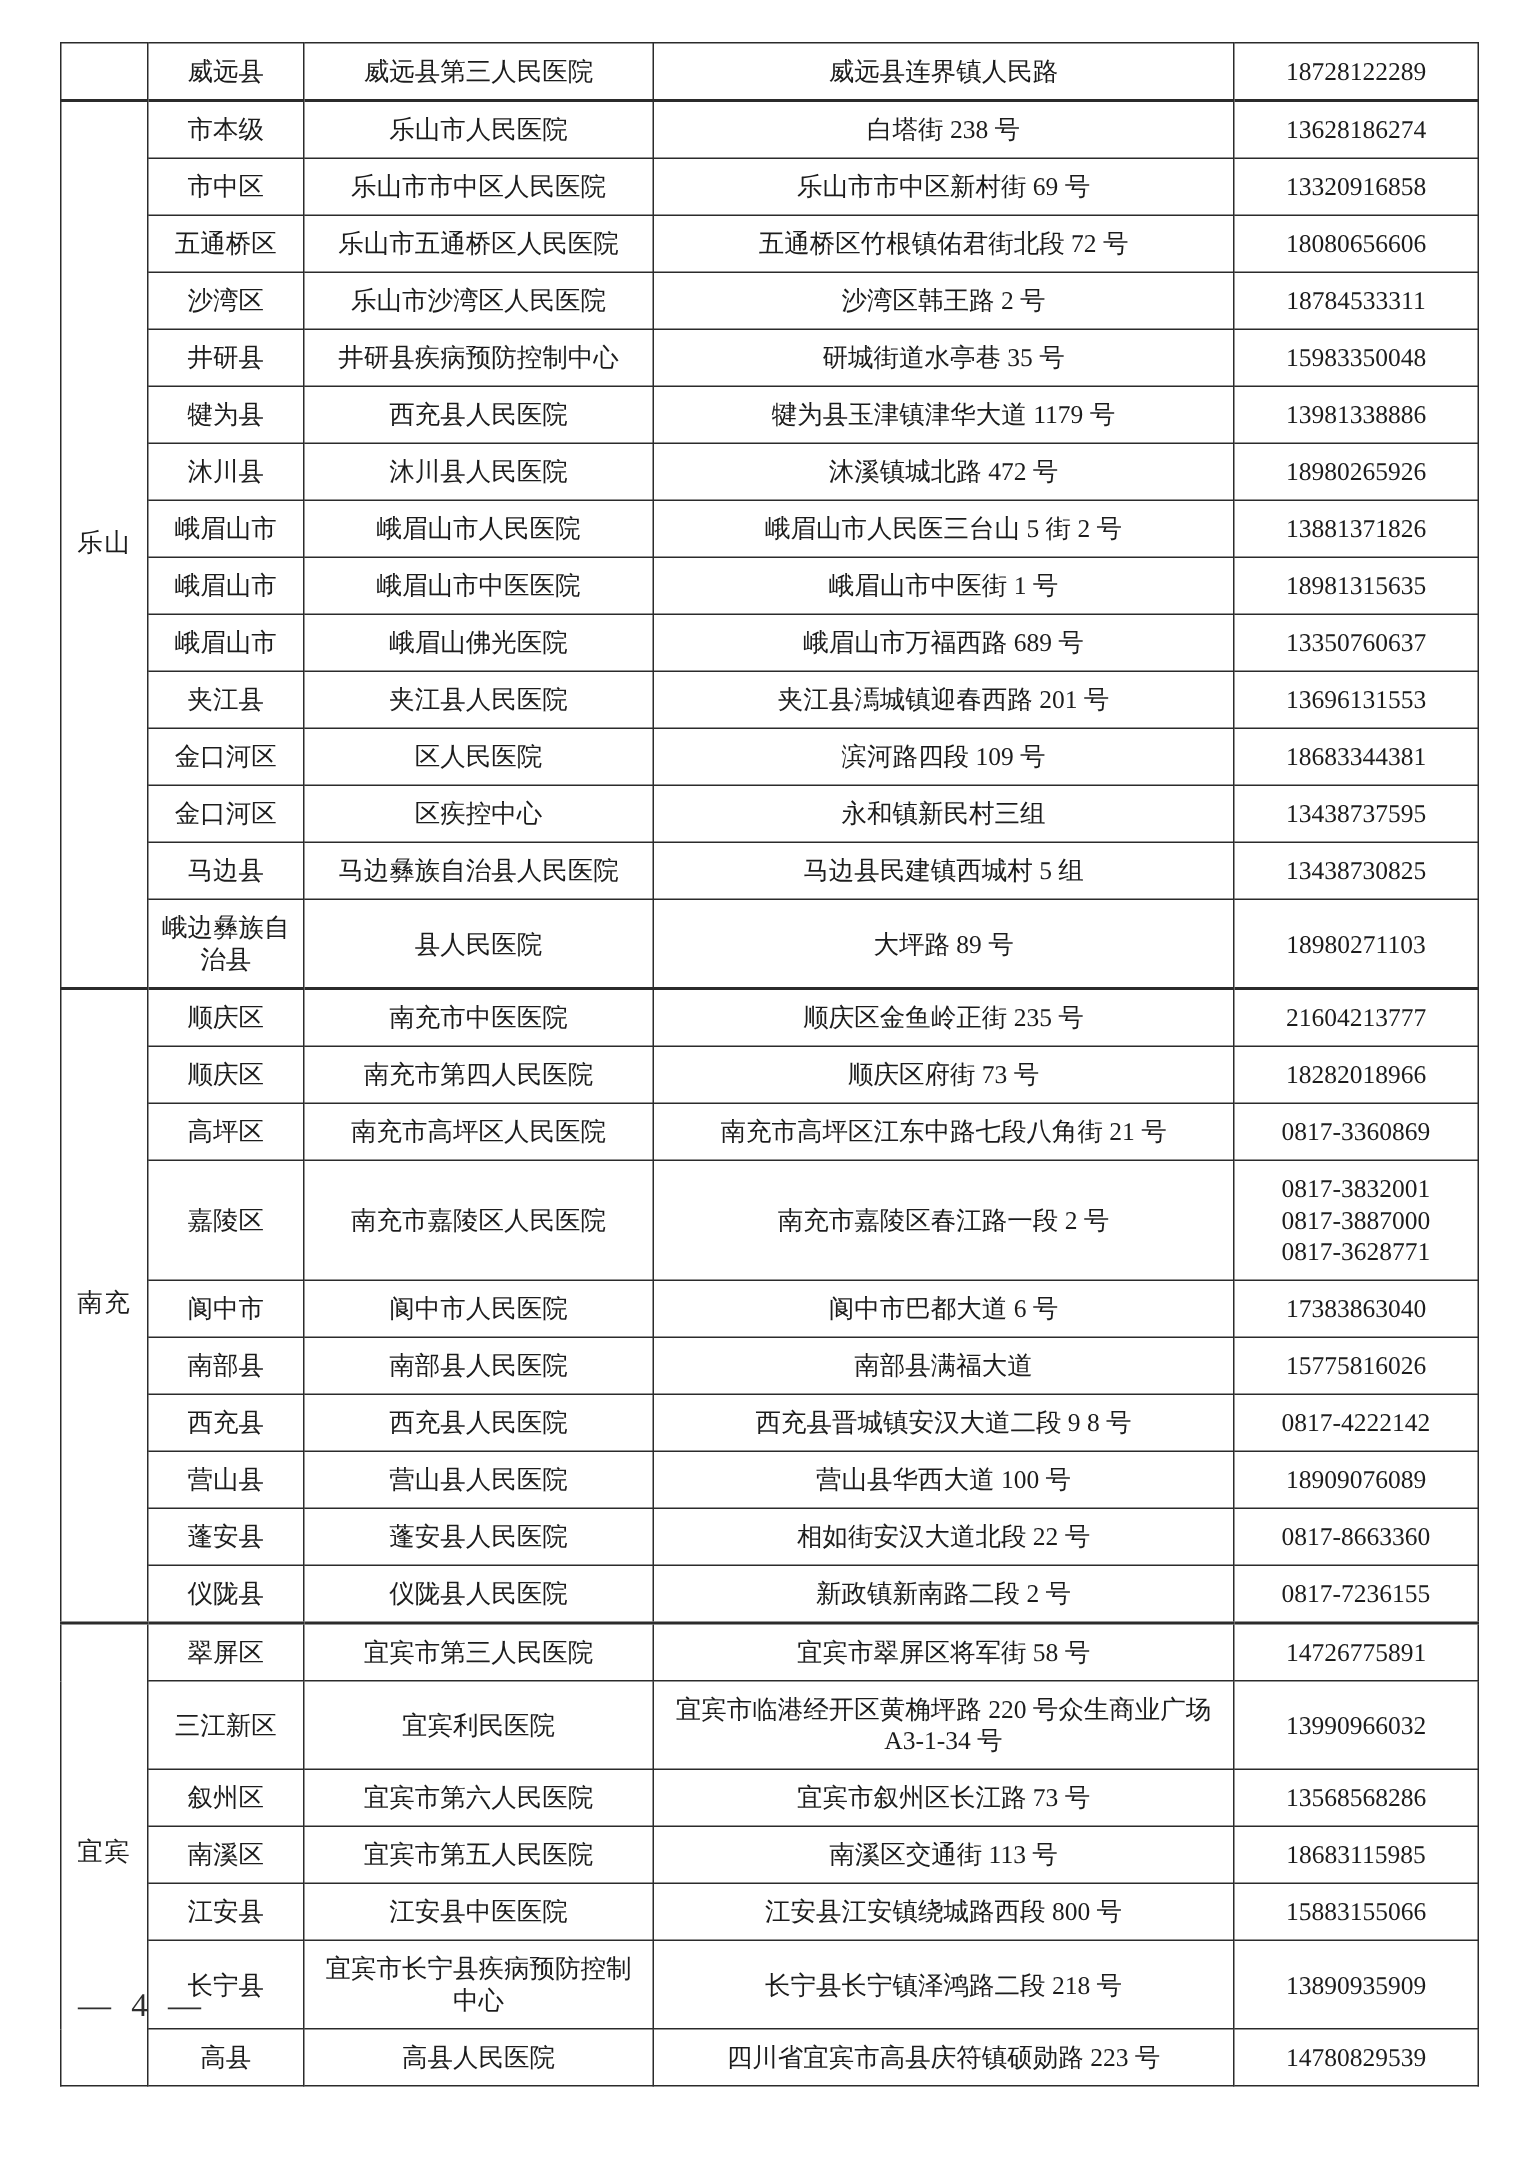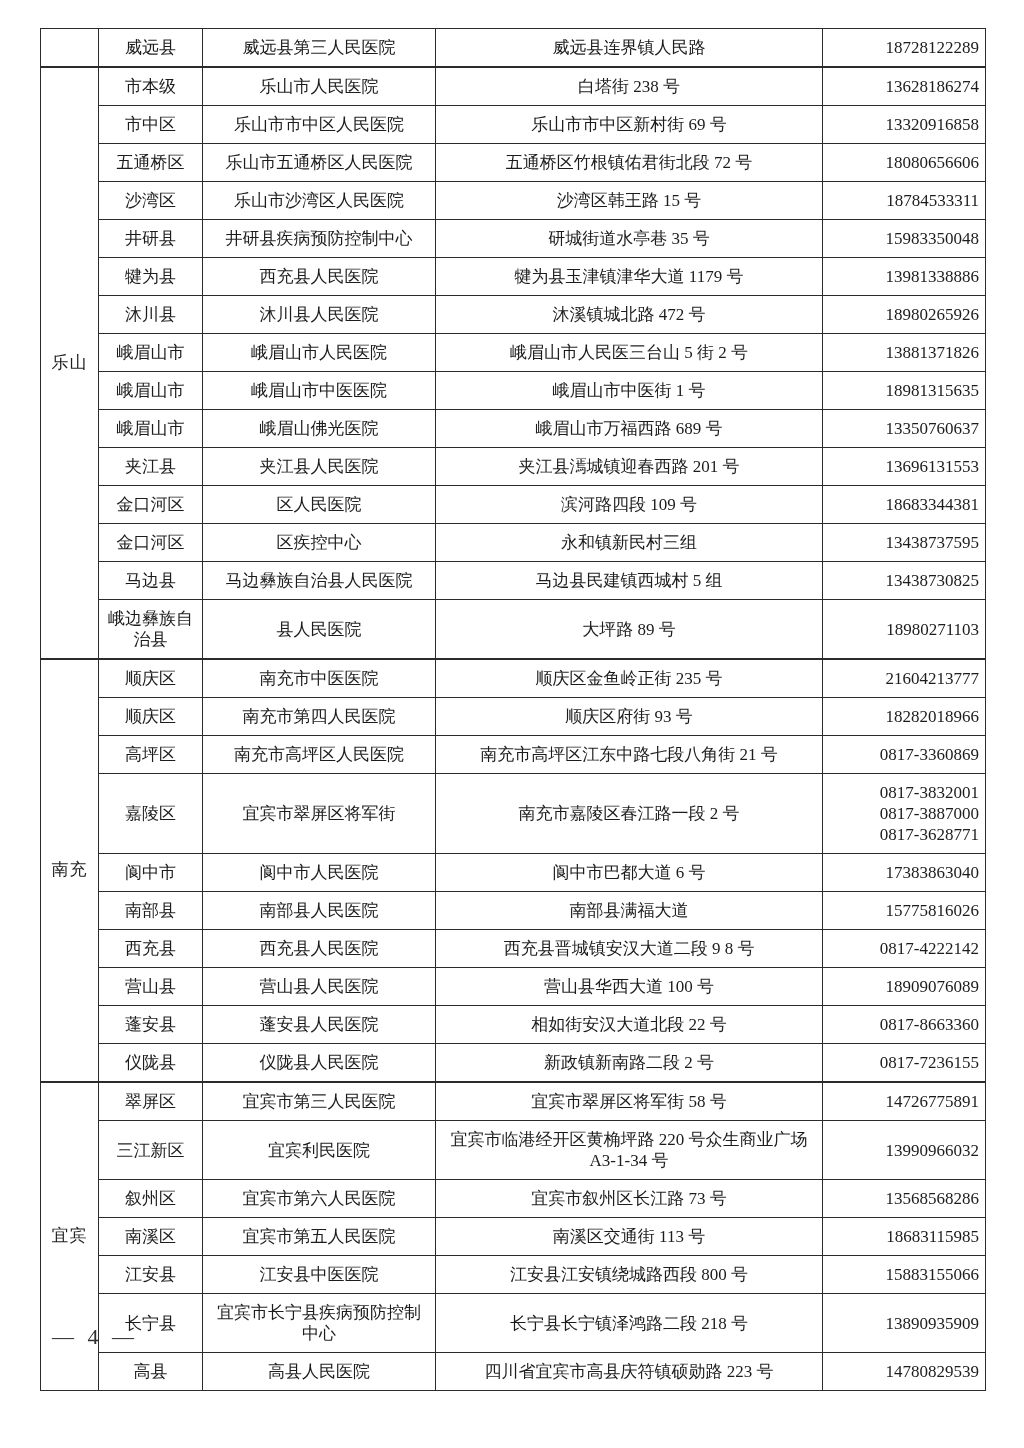"18728122289" td.phone-cell div { text-align: right -> none }
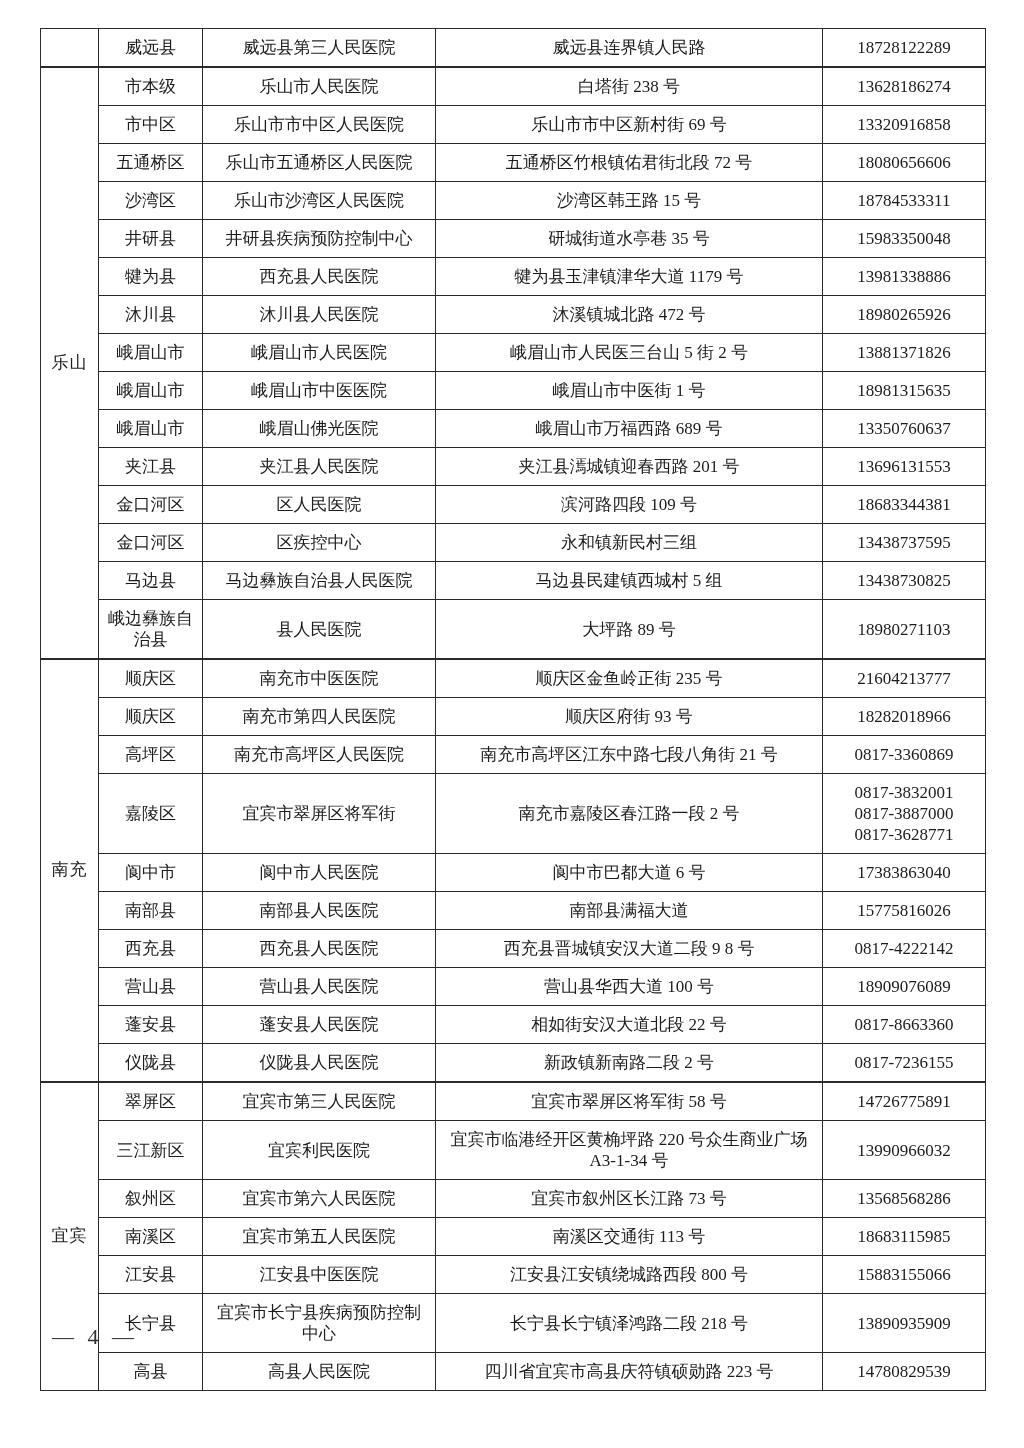"沙湾区韩王路 15 号" td { text: 15 -> 2 }
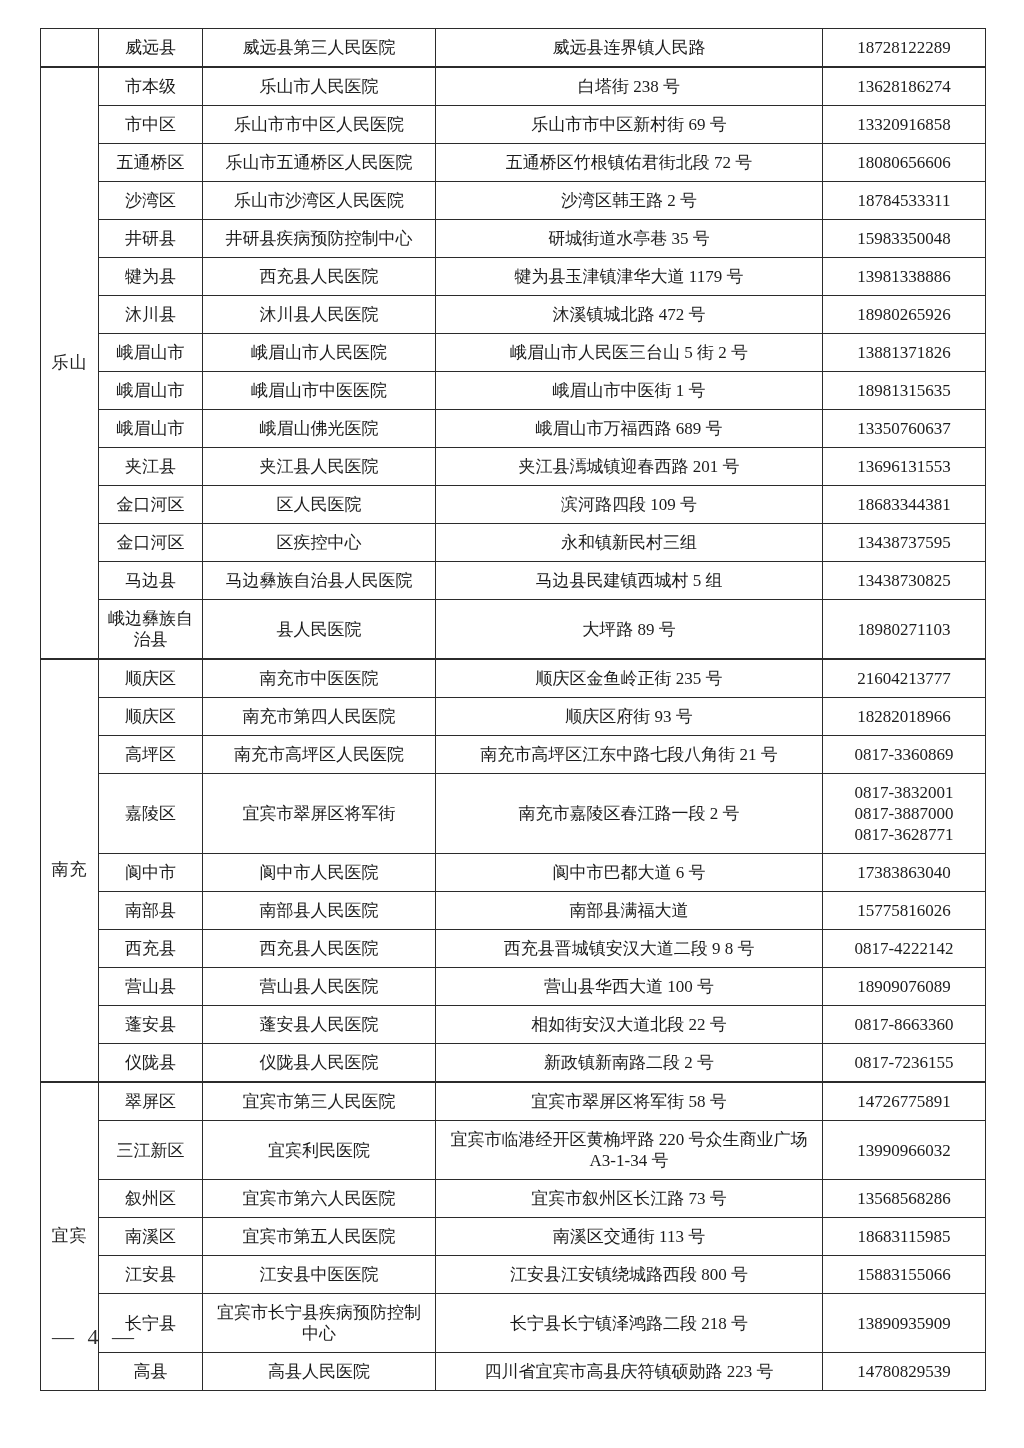"顺庆区府街 93 号" td { text: 93 -> 73 }
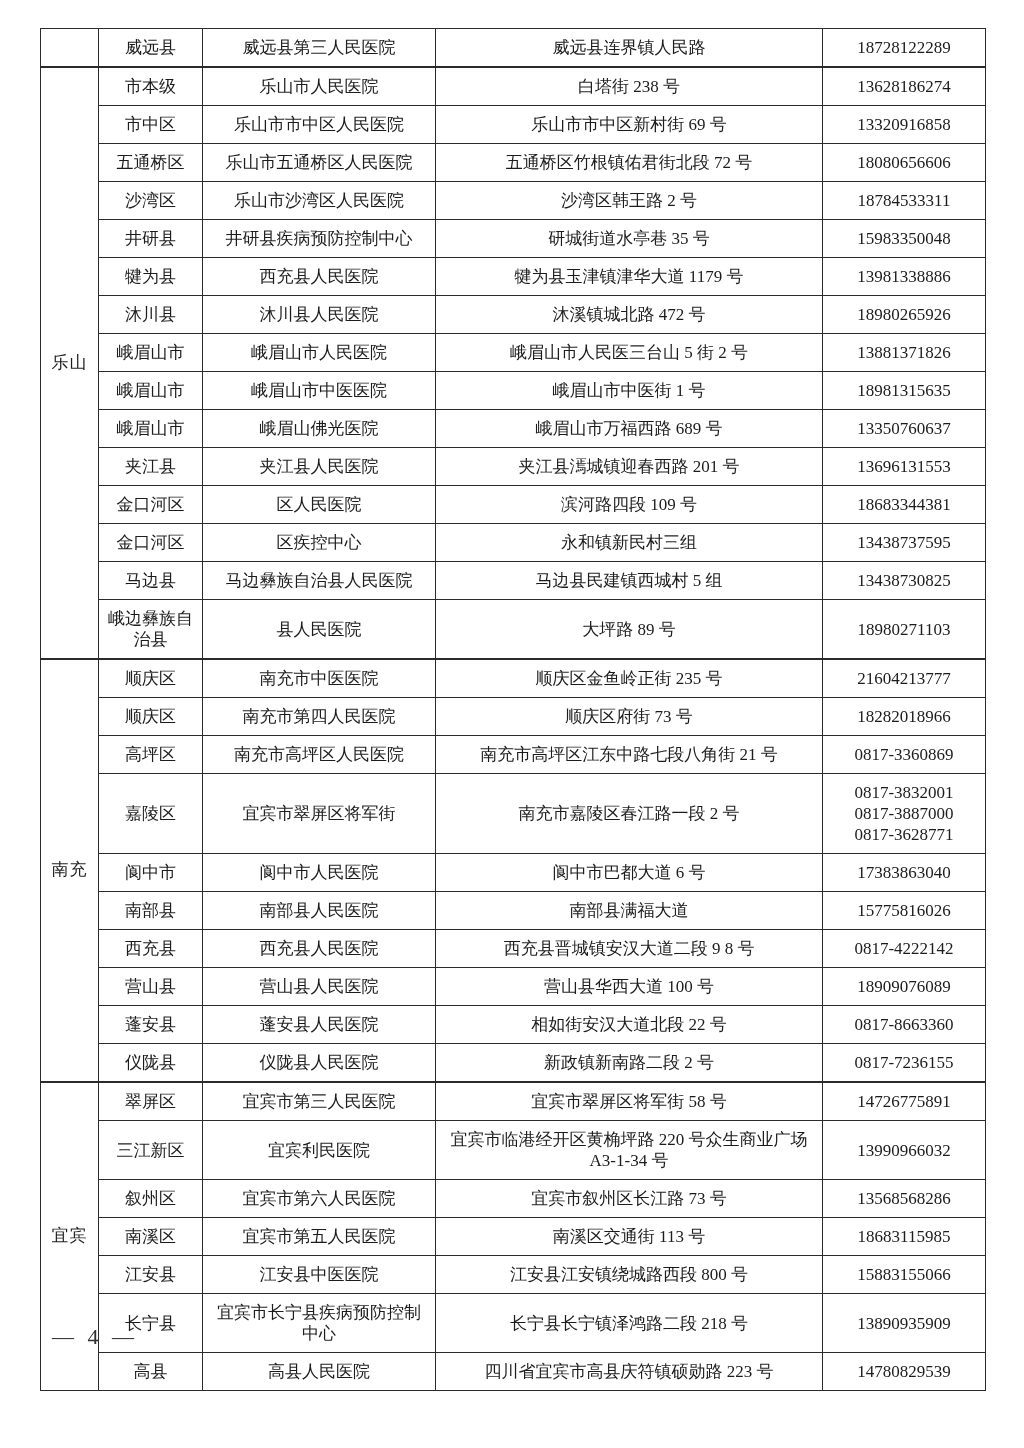"宜宾市翠屏区将军街" td { text: 宜宾市翠屏区将军街 -> 南充市嘉陵区人民医院 }
